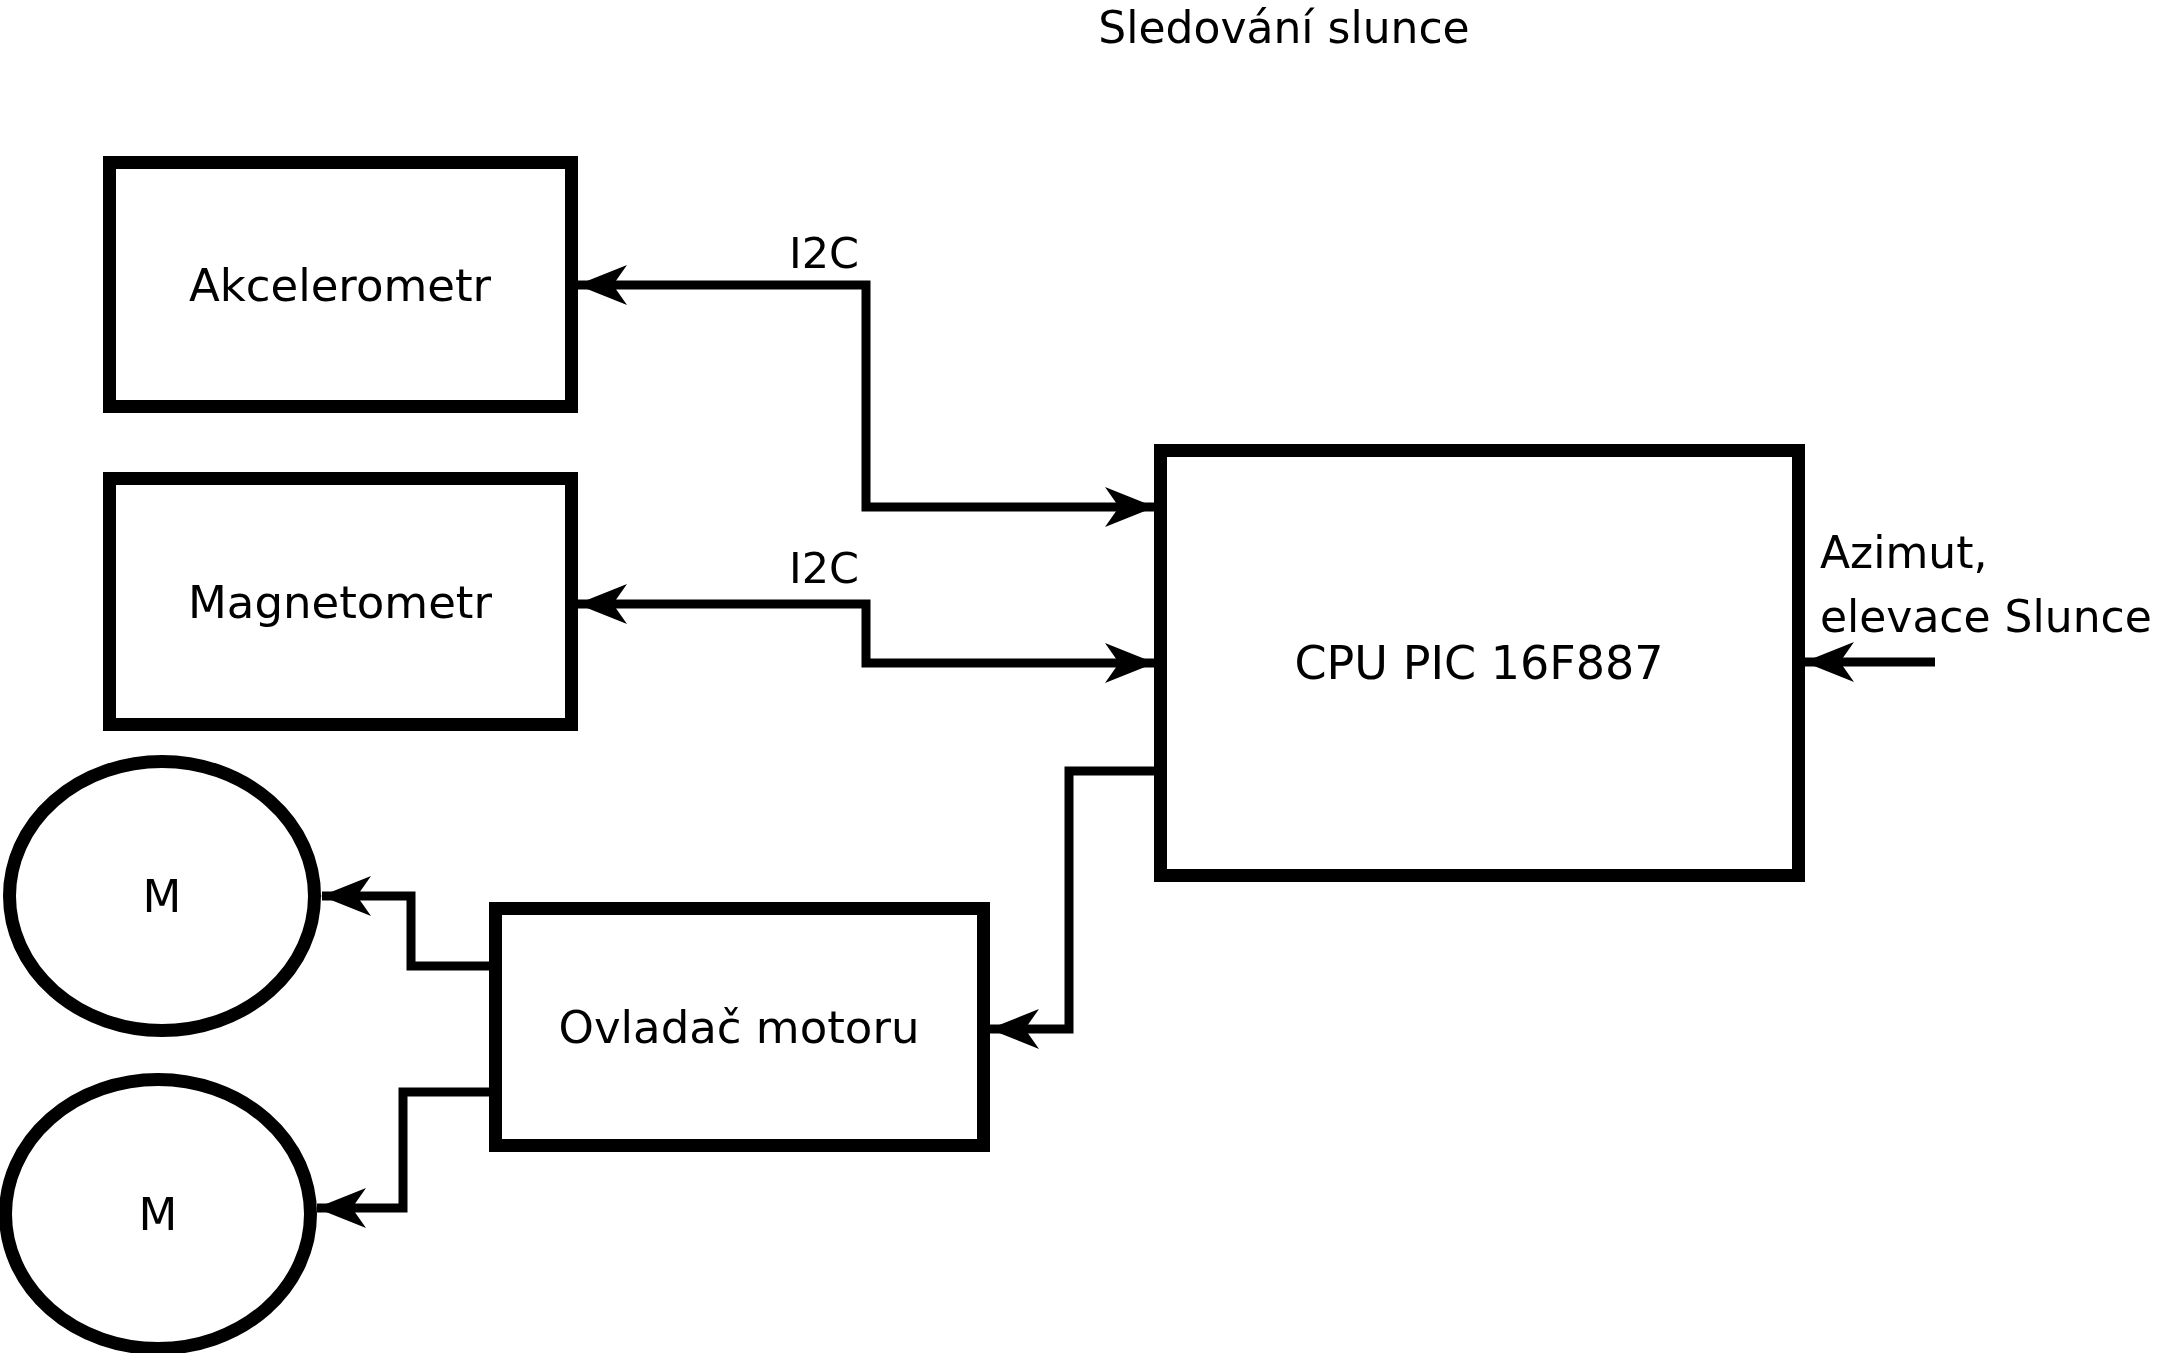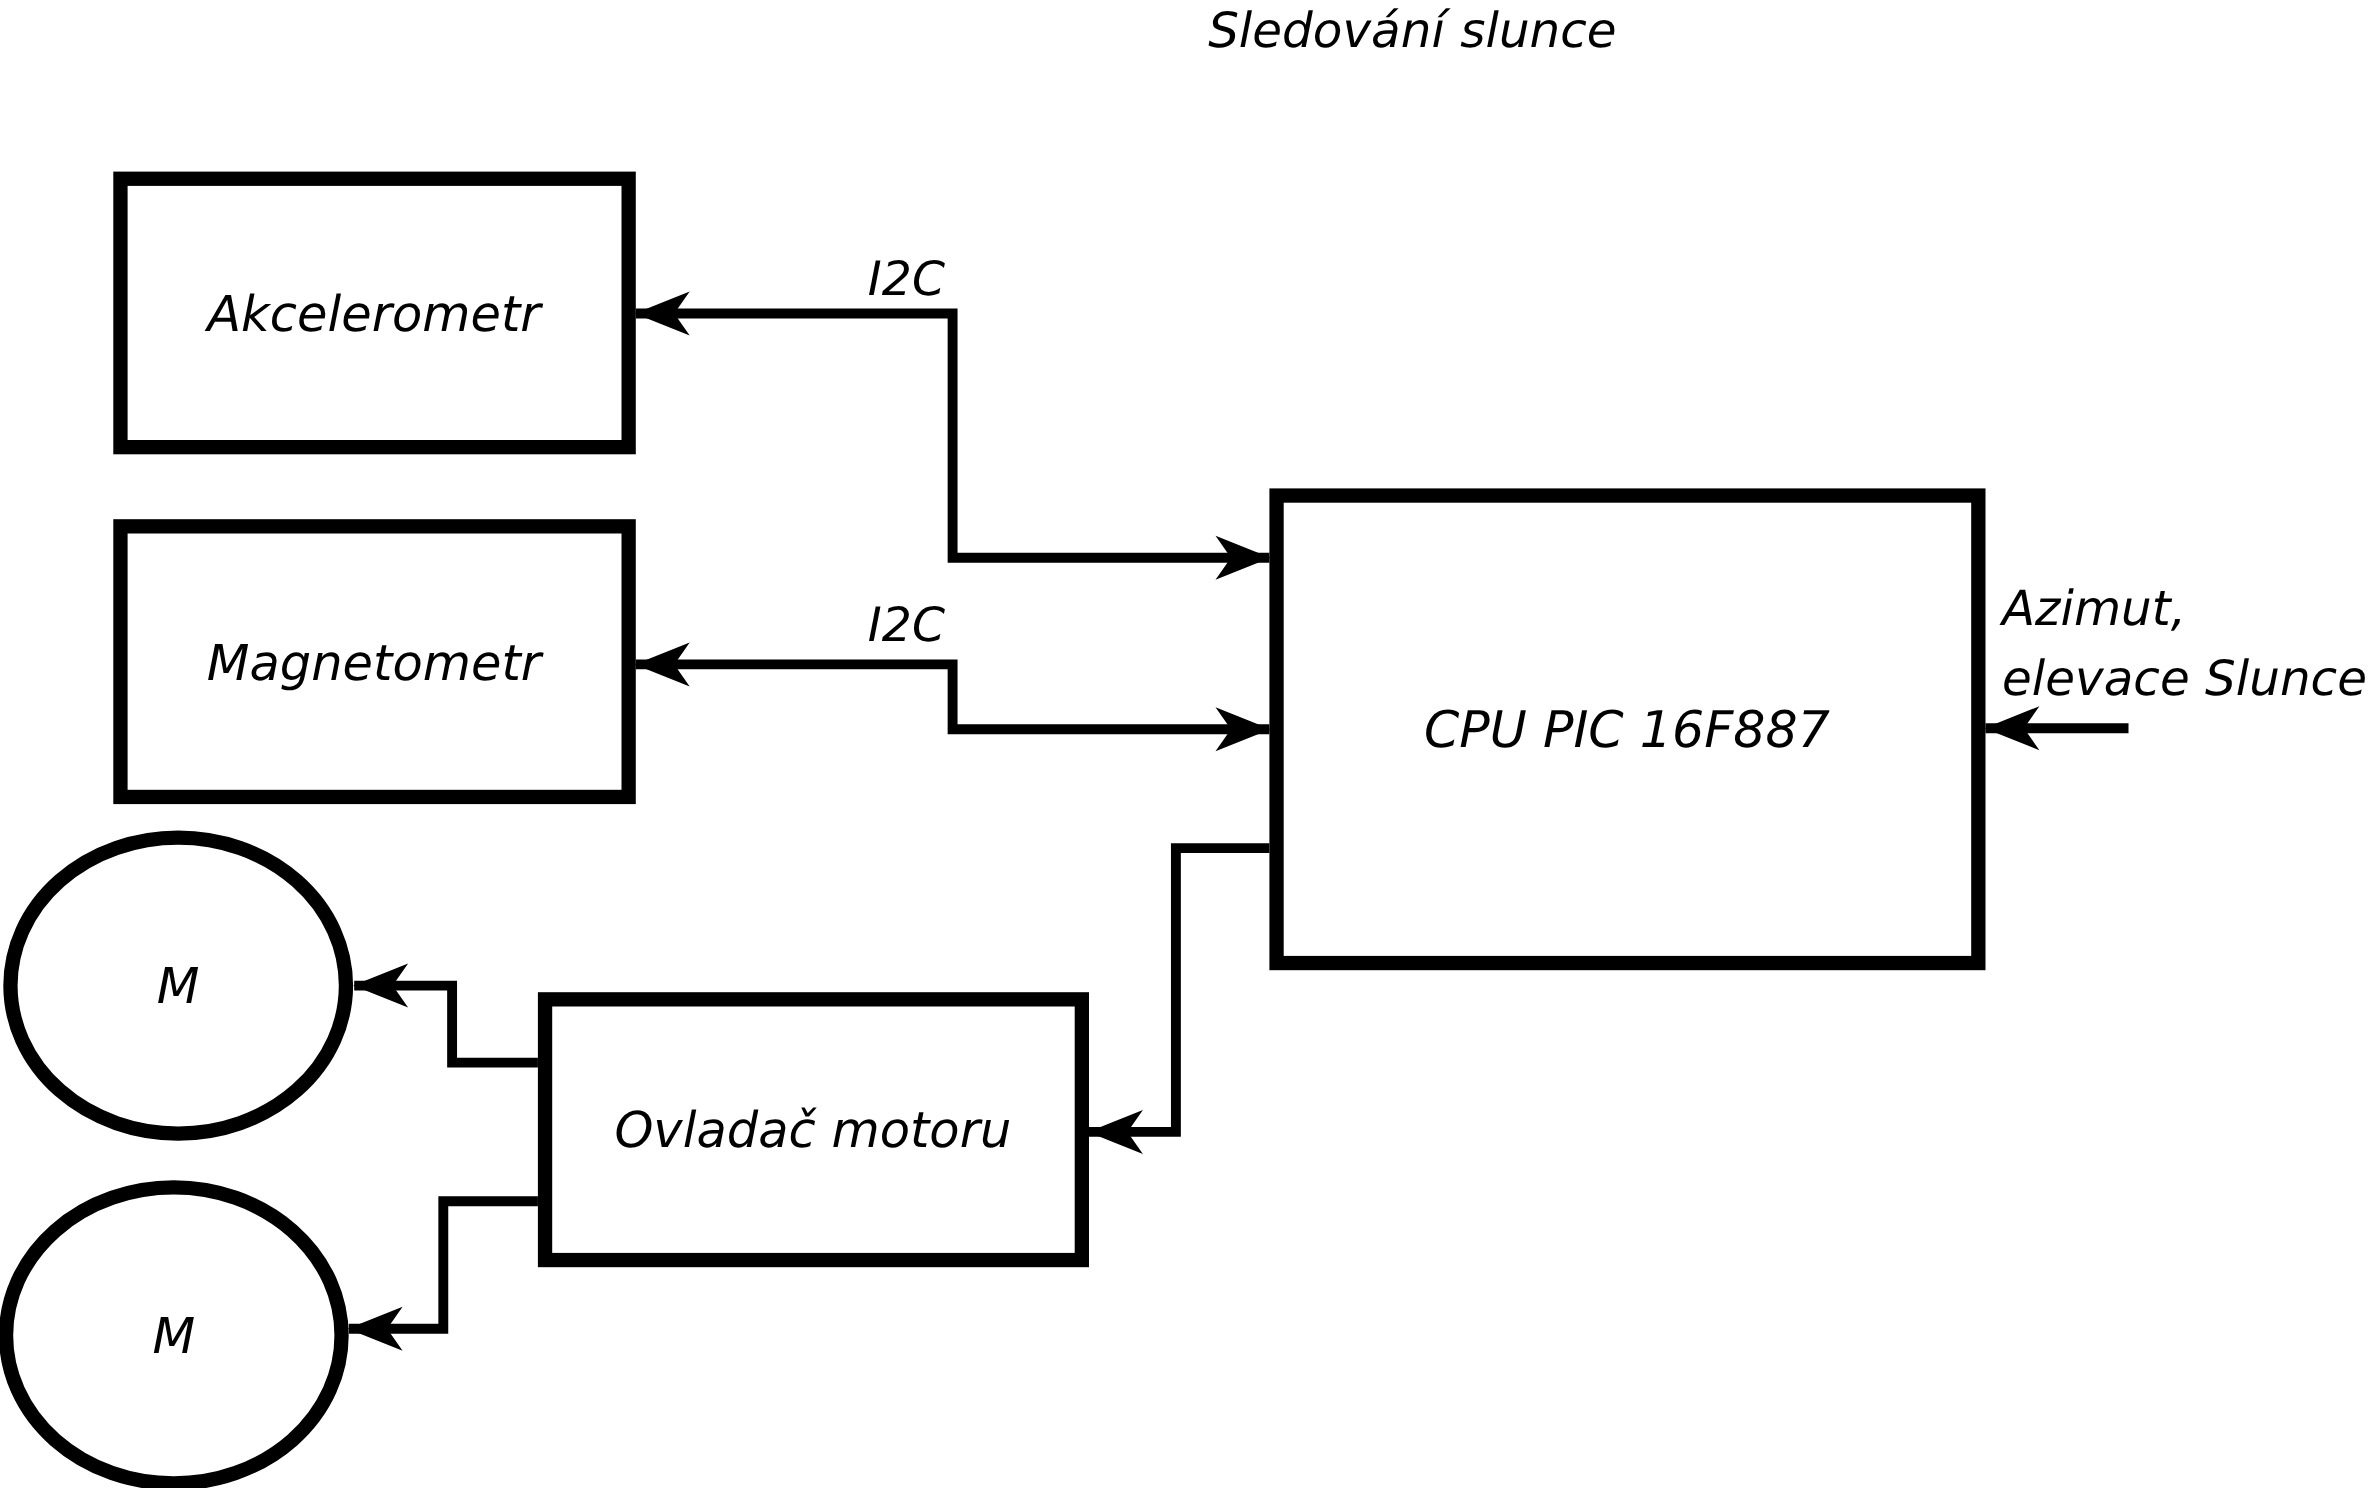"Sledování slunce" .canvas { font-style: italic -> none }
